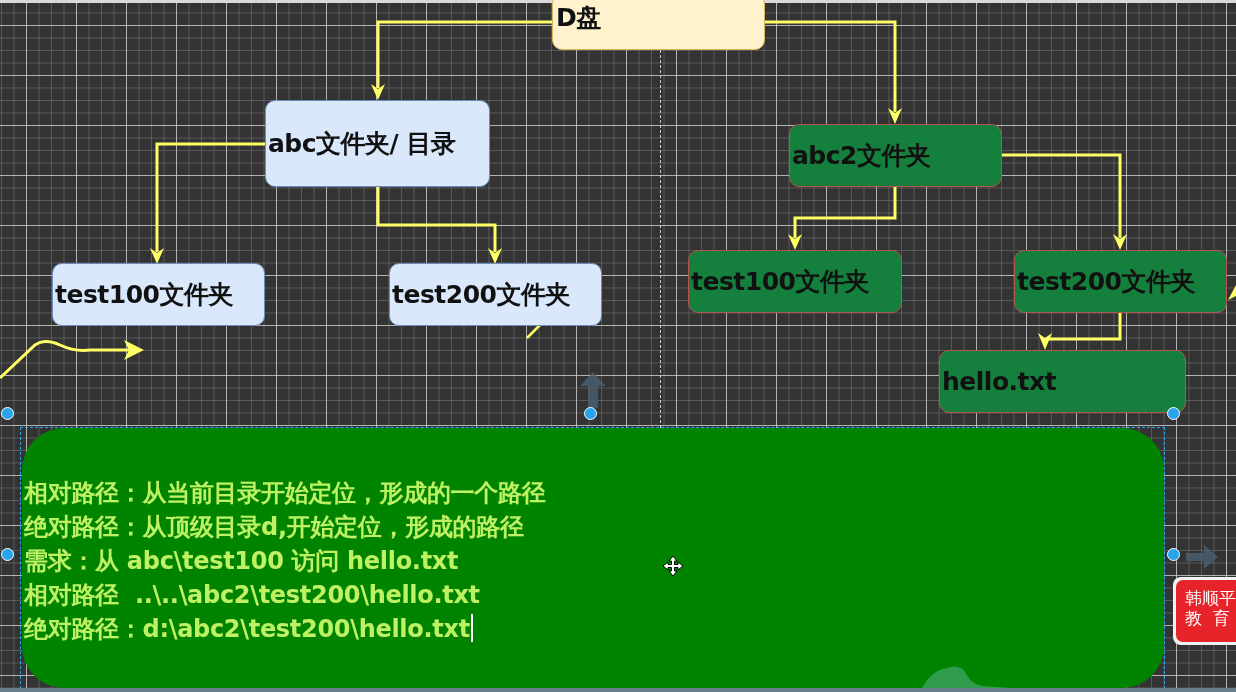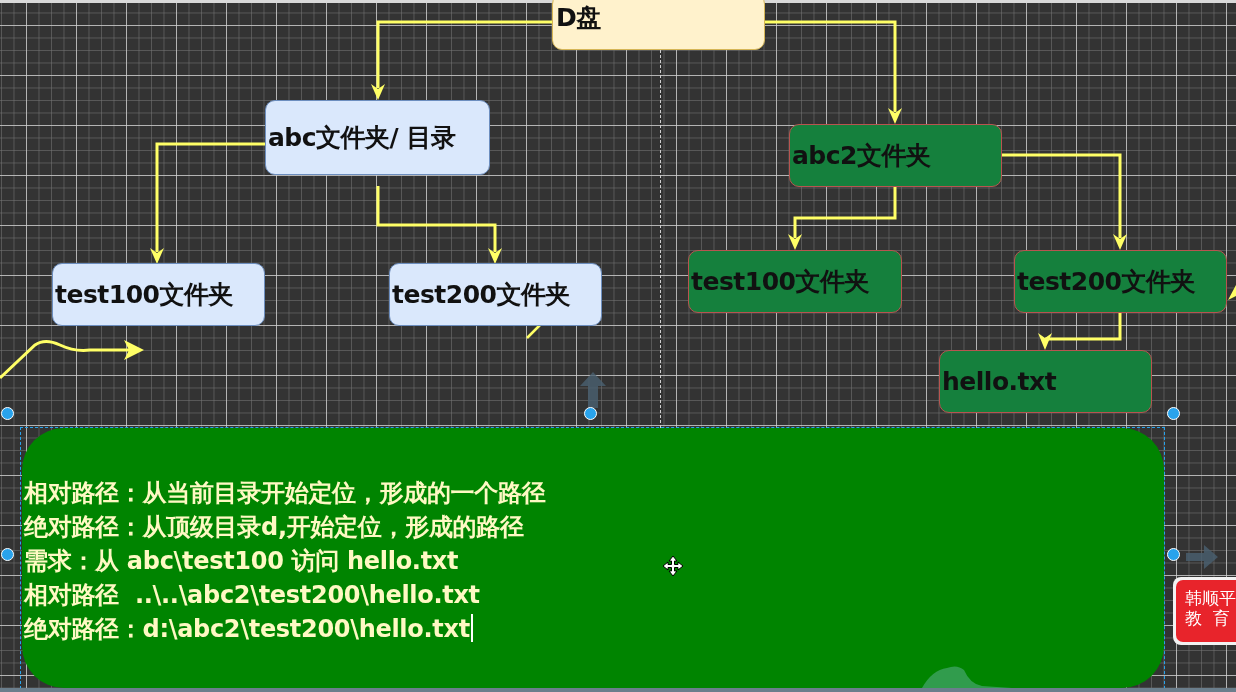"abc文件夹/ 目录" div.node { height: 75px -> 87px }
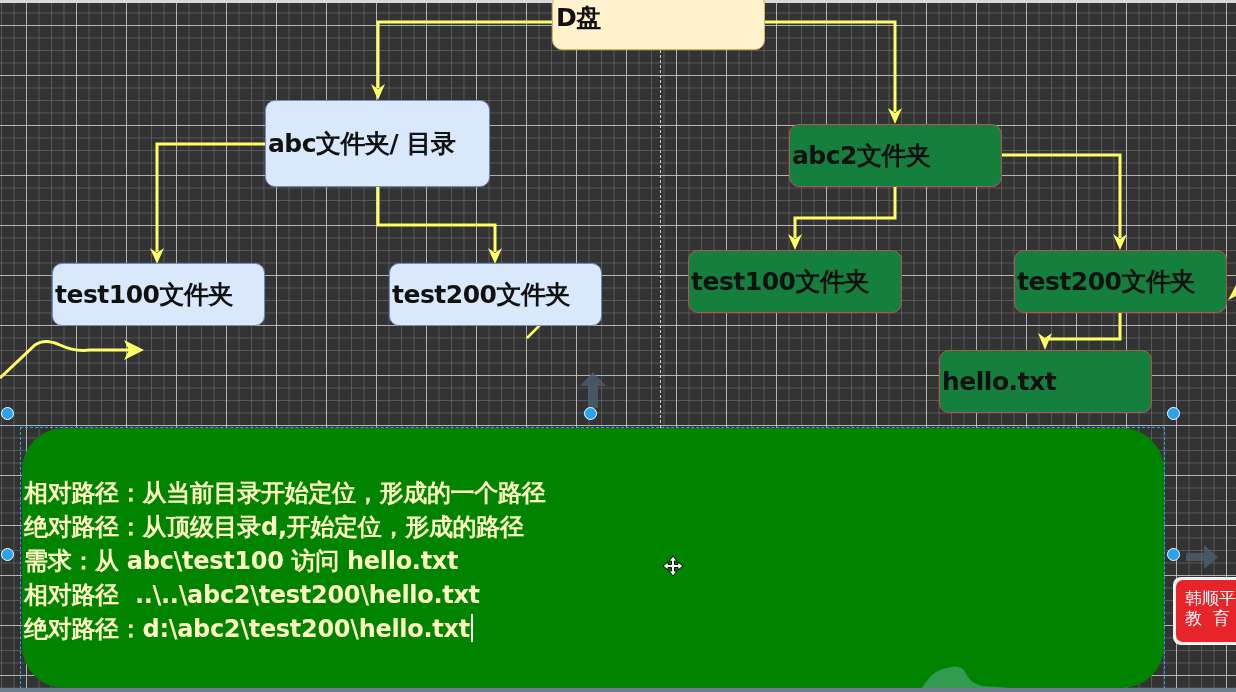"hello.txt" div.node { width: 213px -> 247px }
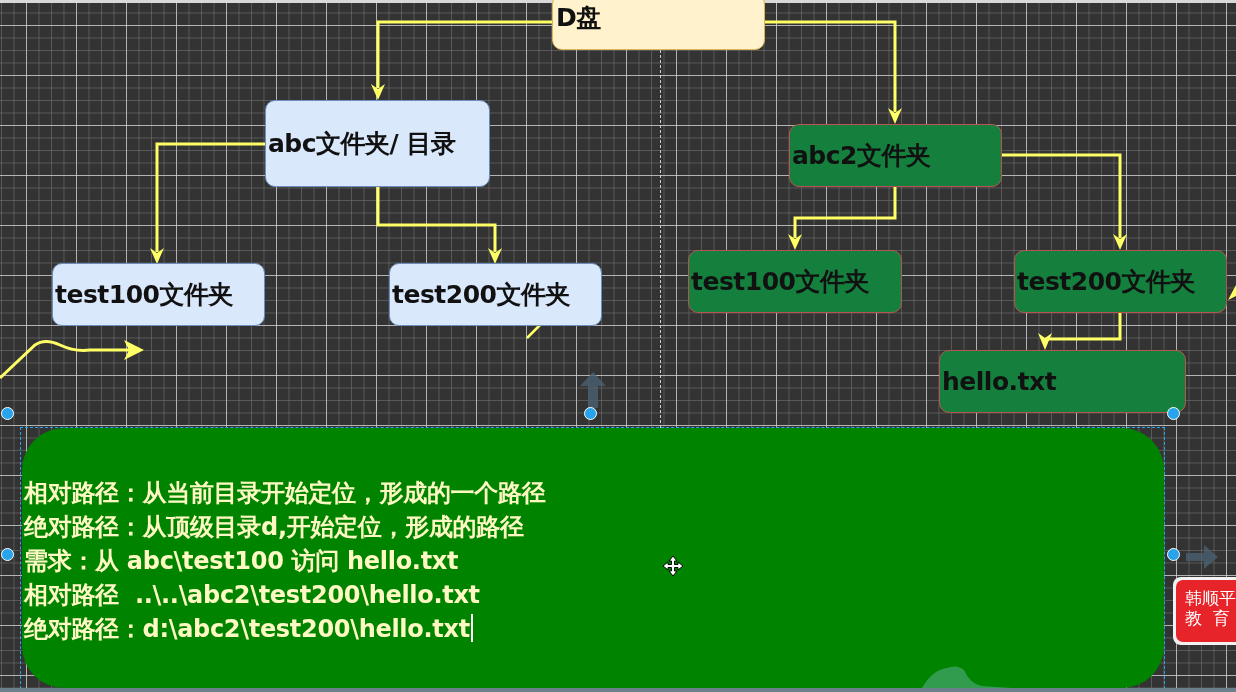"相对路径：从当前目录开始定位，形成的一个路径" .note-text { color: #fef9c3 -> #bef264 }
